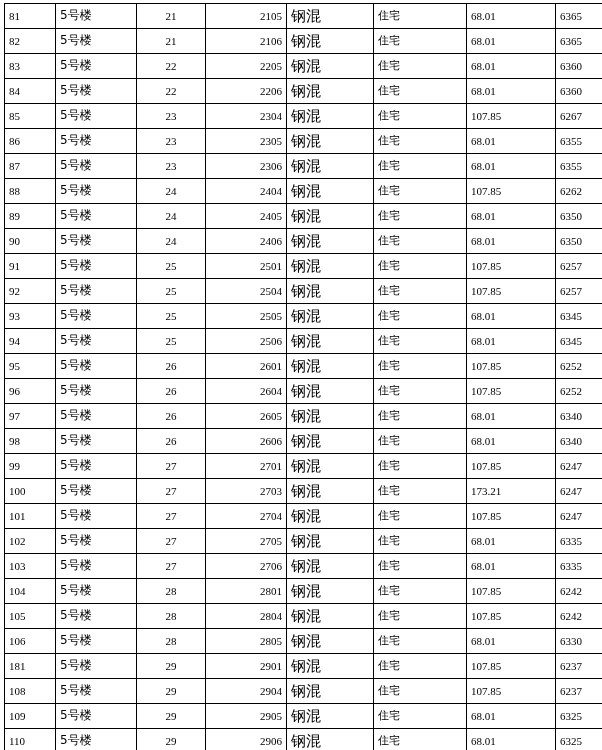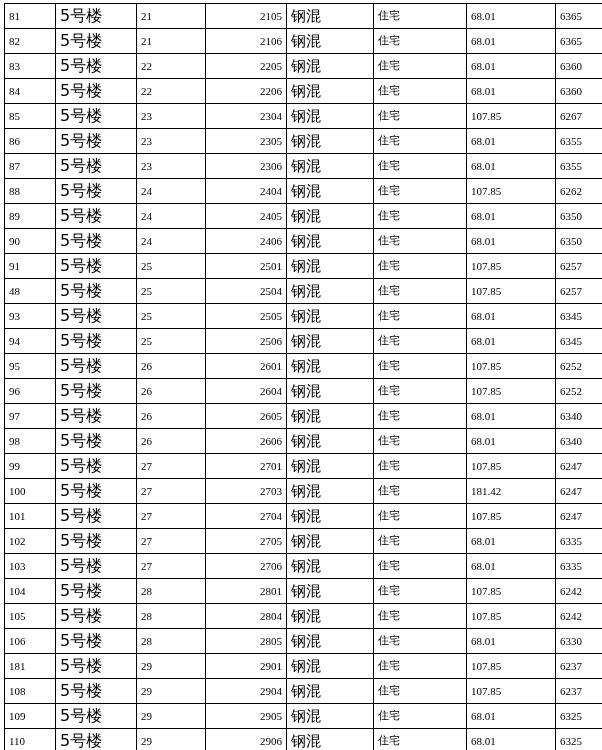"5号楼" td.c-bldg { font-size: 16px -> 12px }
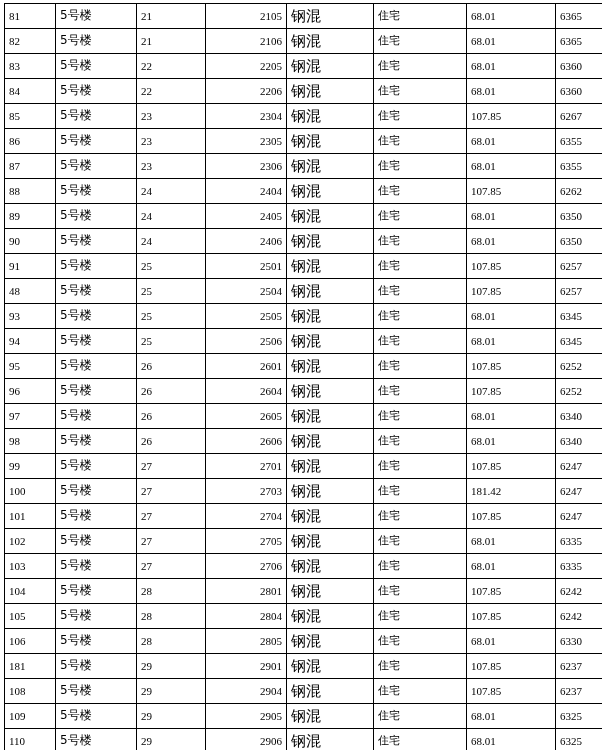"21" td.c-floor { text-align: left -> center }
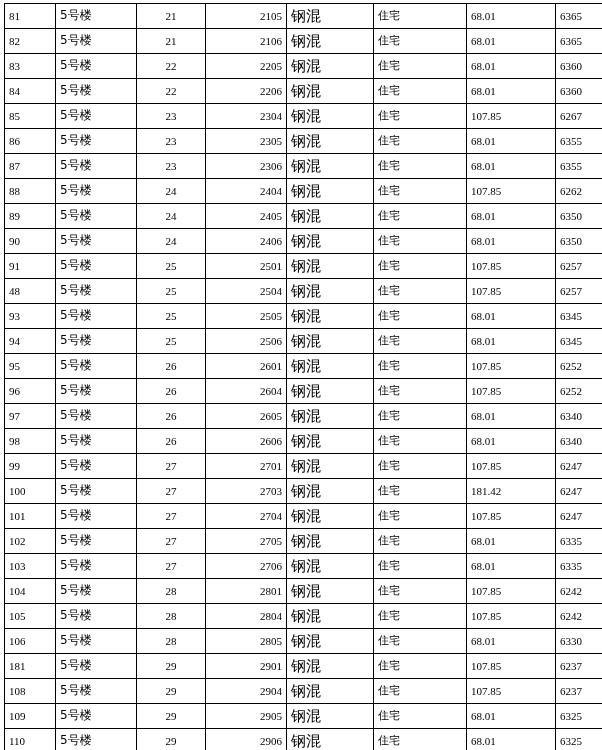"48" td.c-id { text: 48 -> 92 }
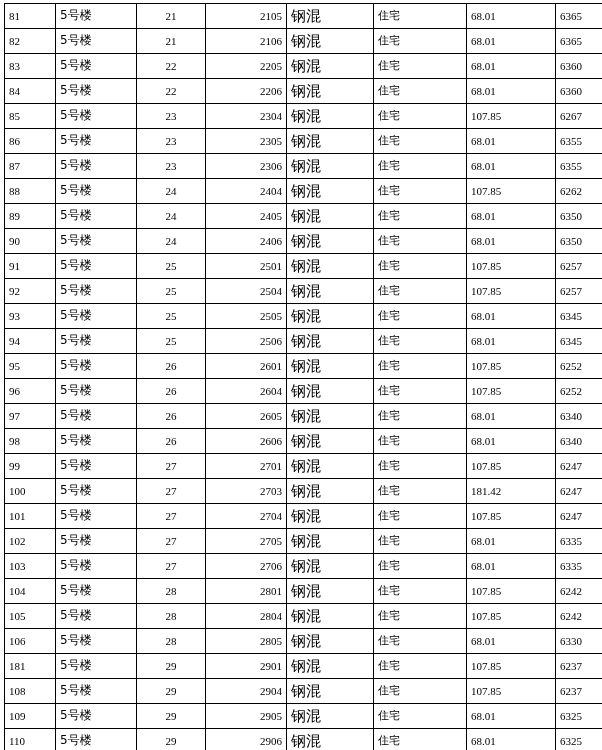"181.42" td.c-area { text: 181.42 -> 173.21 }
